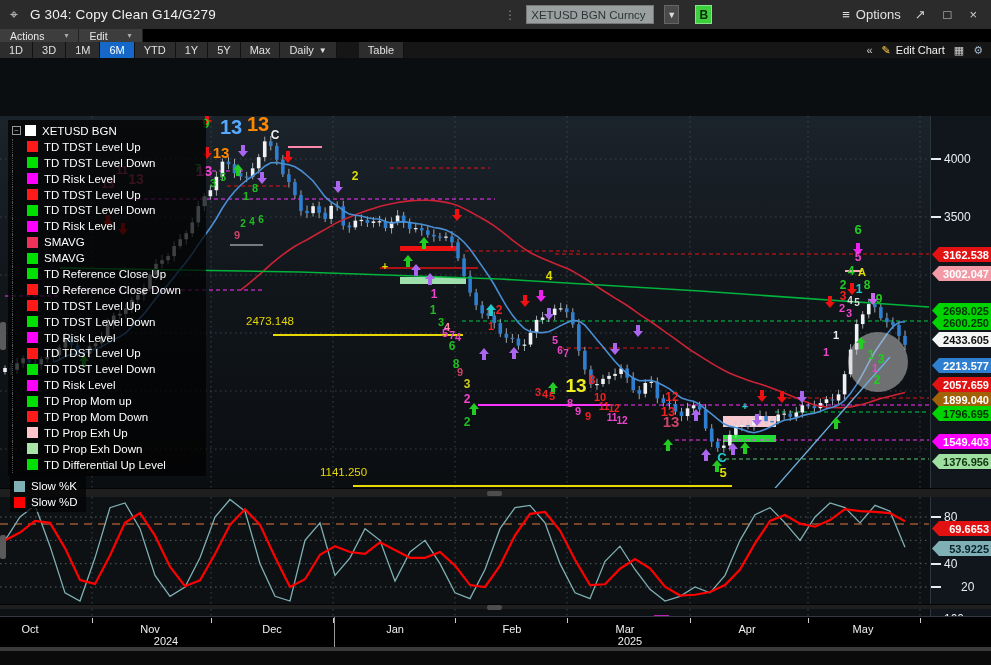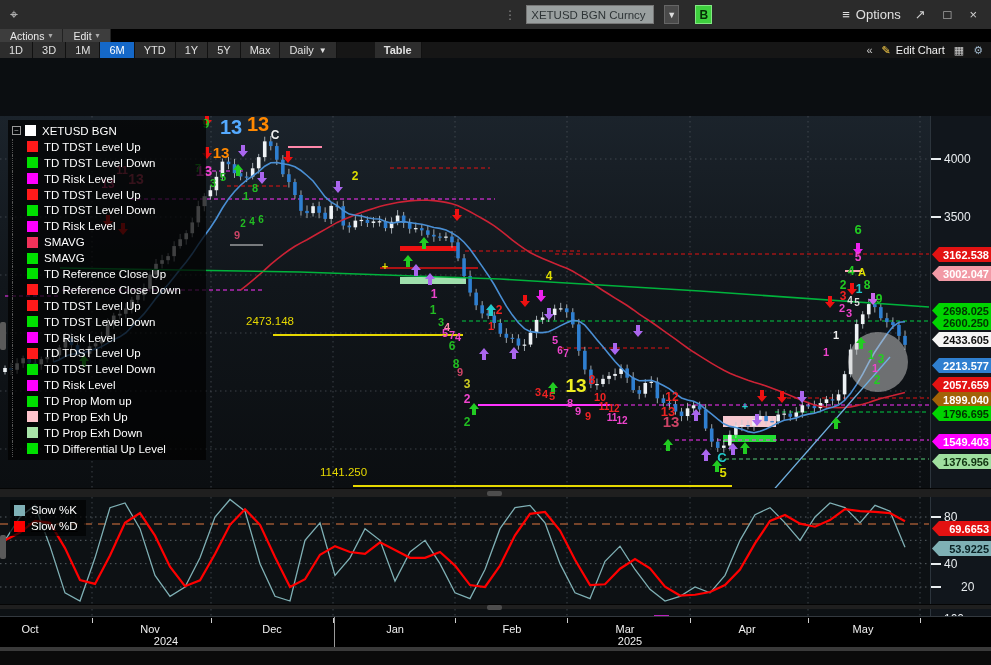"G 304: Copy Clean G14/G279" span { html: none -> <span>G 304: Copy Clean G14/G279</span> }
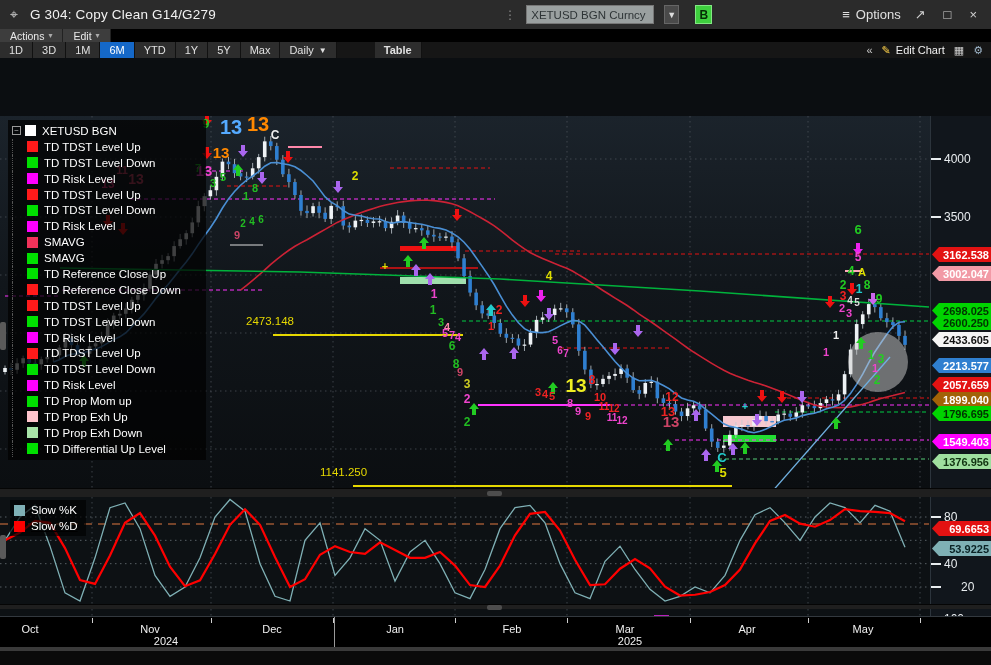"Actions" .menu-chip { gap: 4px -> 20px }
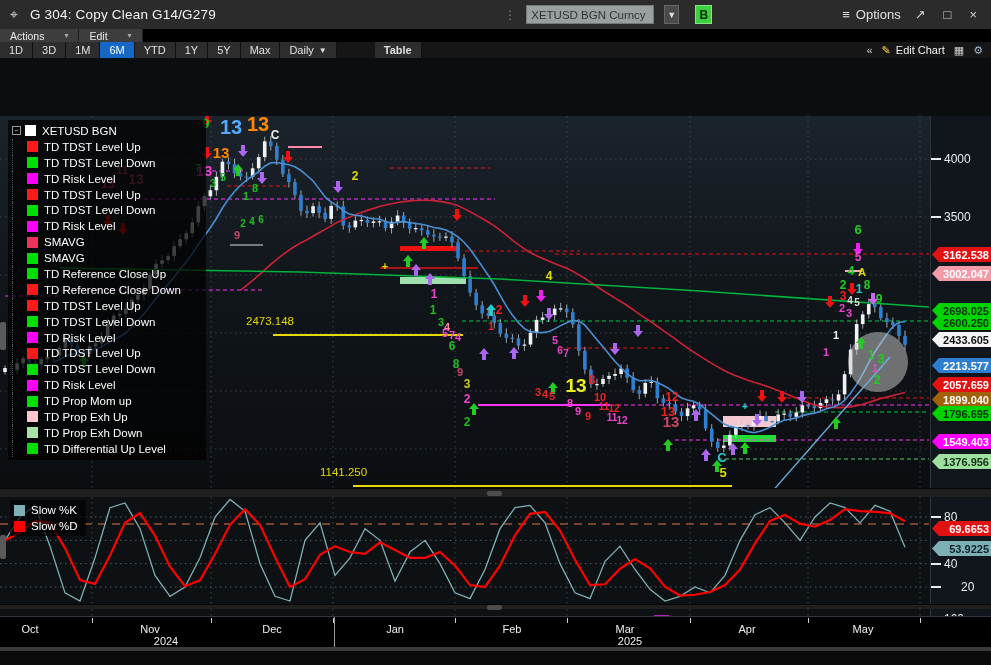"Table" #tab-table { font-weight: bold -> none; margin-left: 38px -> 22px }
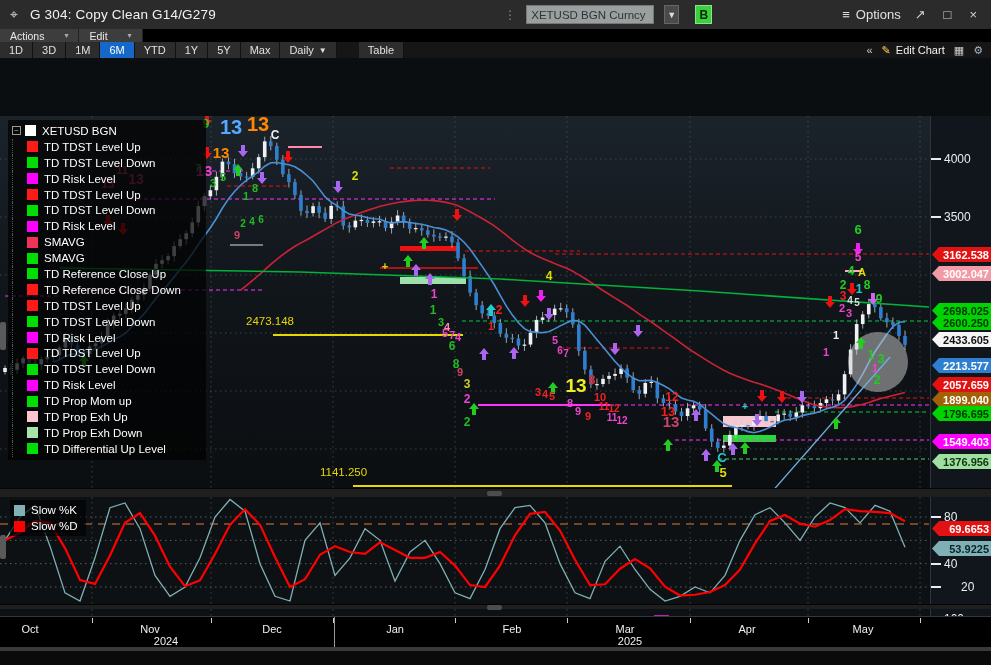"TD Prop Mom Down" div.lrow { html: none -> <div> <span></span> <span></span> <span>TD Prop Mom Down</span> </div> }
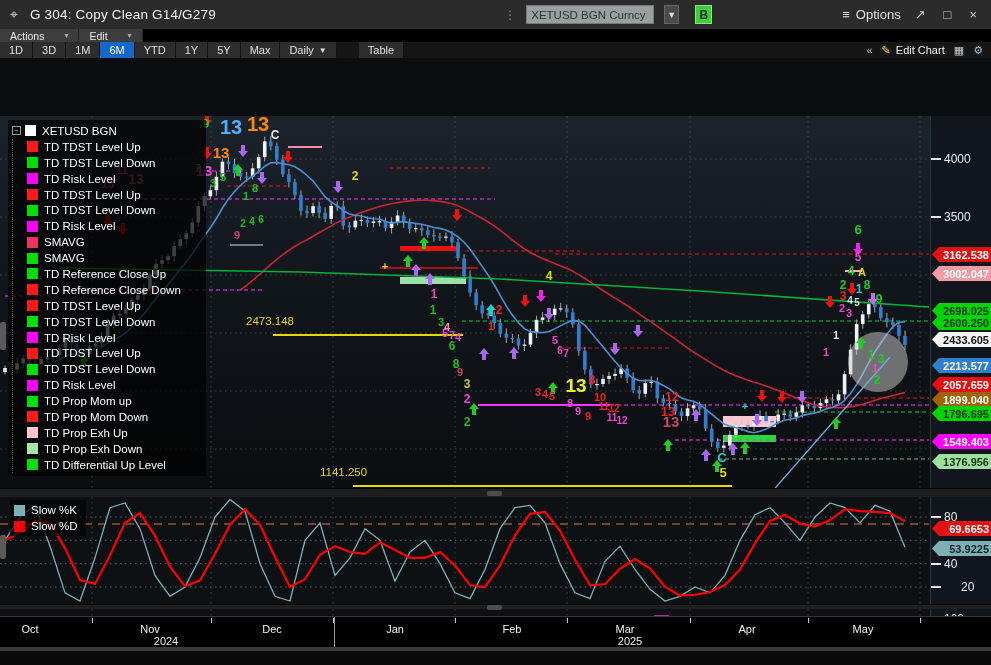"Slow %K" #stoch-legend { top: 442px -> 418px }
